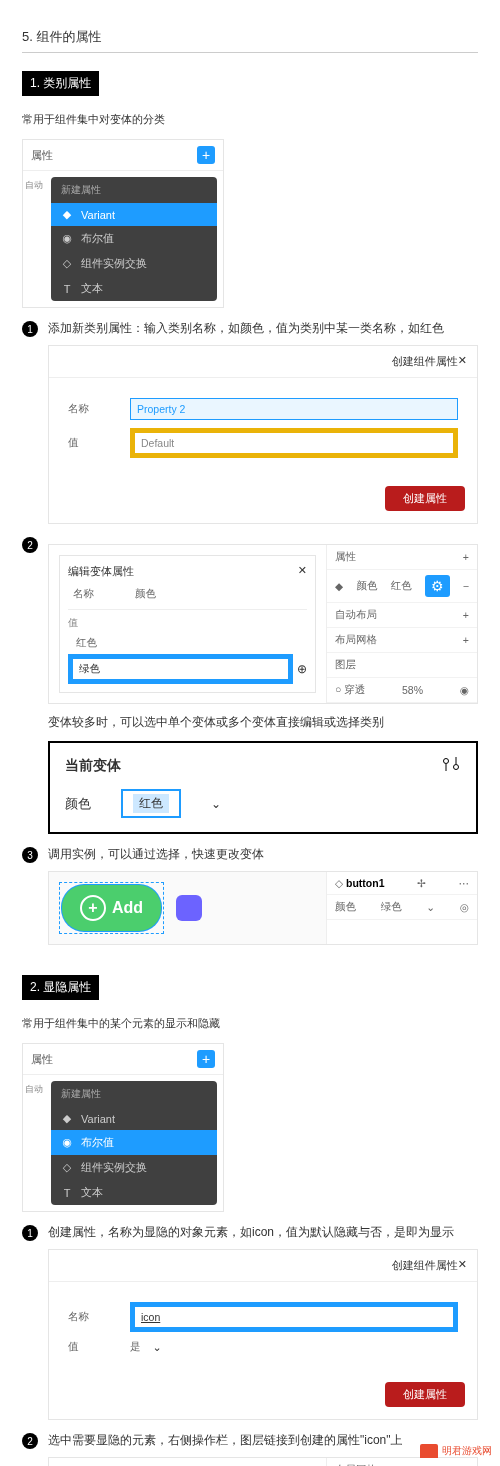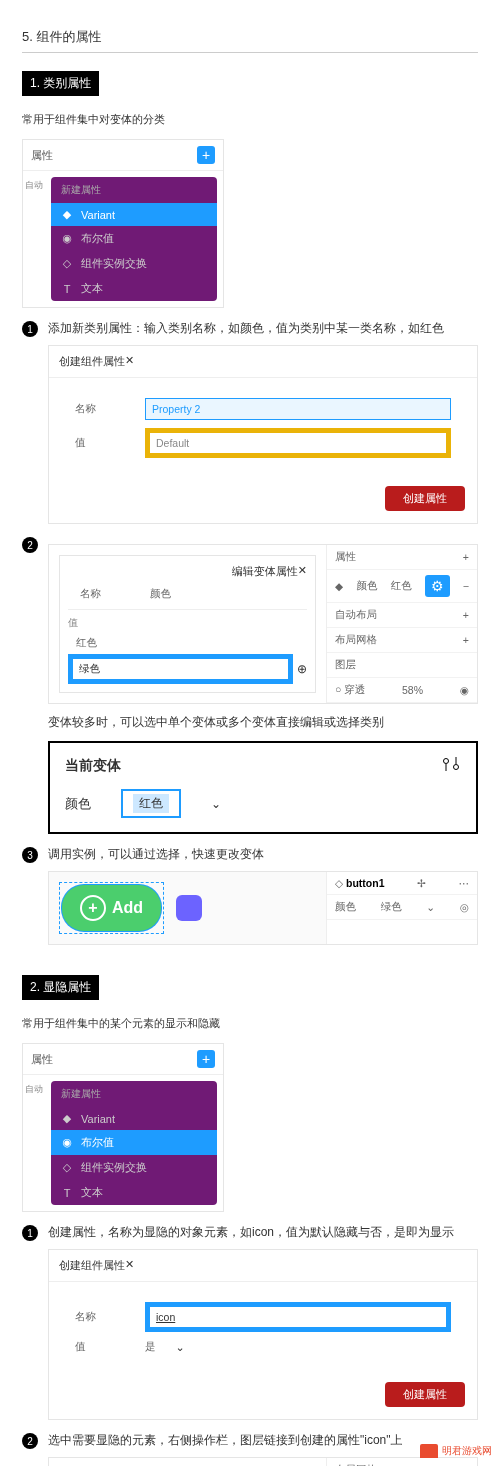"新建属性" .menu-dark { background: #701a75 -> #404040 }
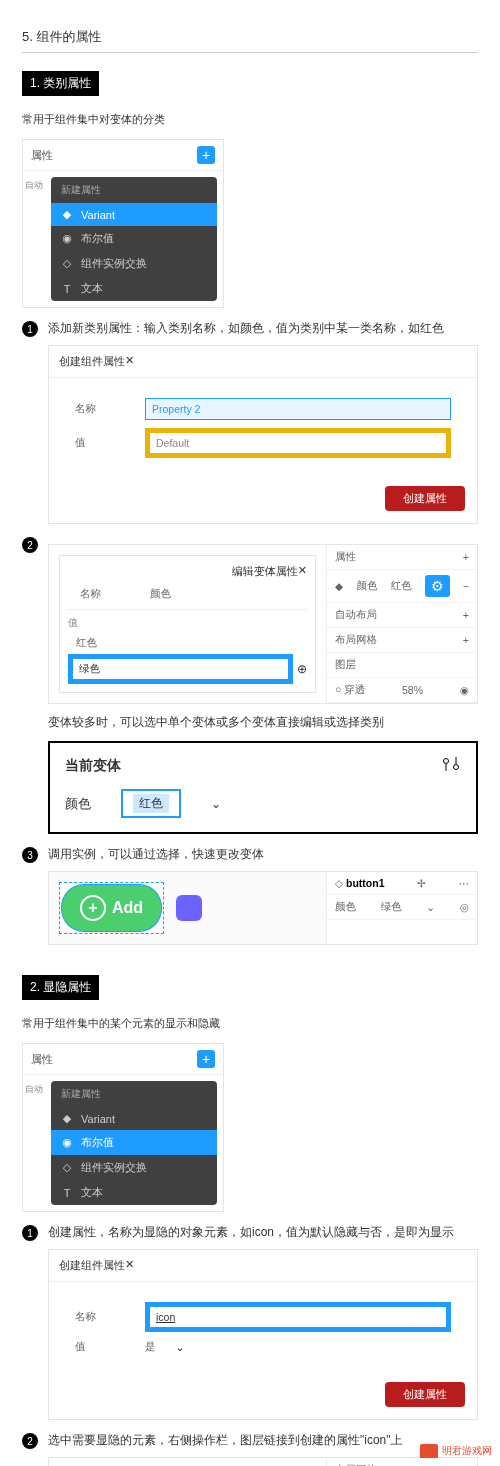"创建组件属性" .dlg-hd { justify-content: flex-start -> flex-end }
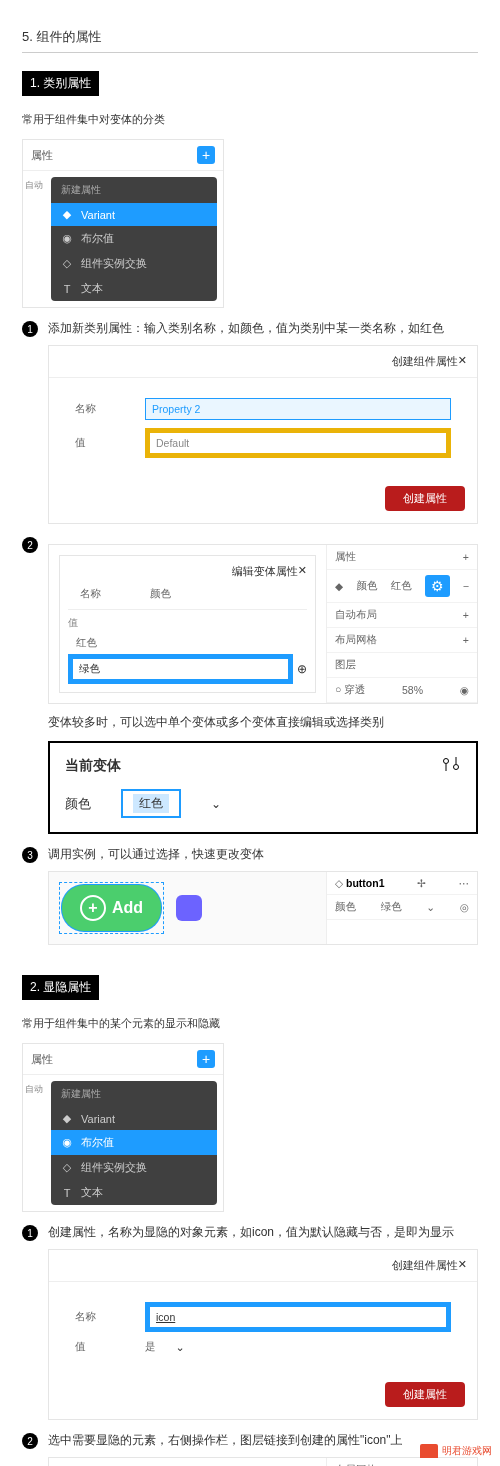"名称" .fr { gap: 20px -> 12px; margin: 8px 12px -> 8px 5px }
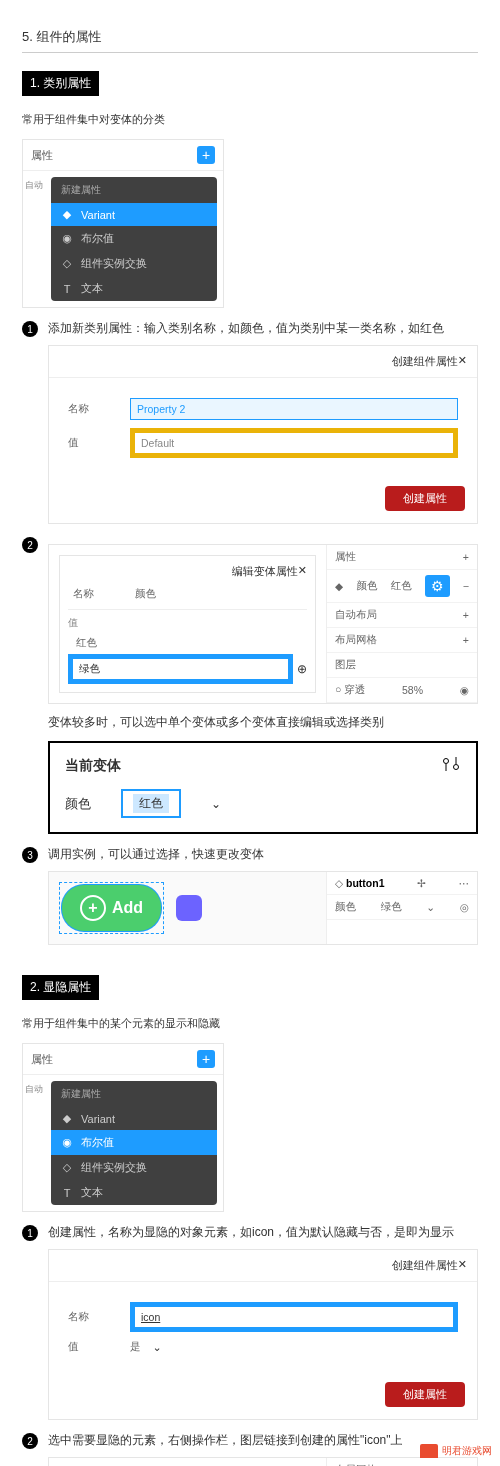"编辑变体属性" div { justify-content: flex-end -> space-between }
